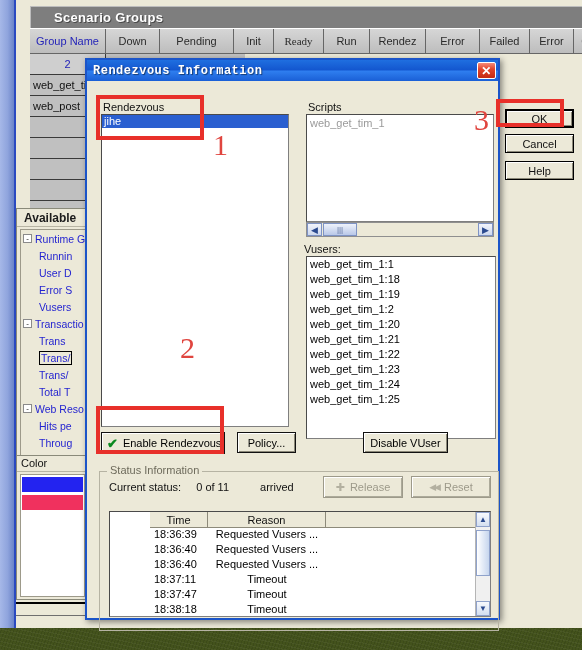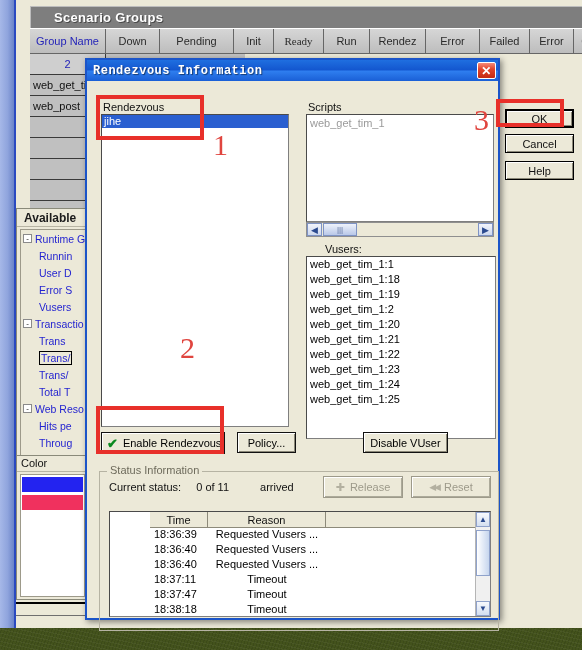"Vusers:" #vusers-label { left: 238px -> 217px }
